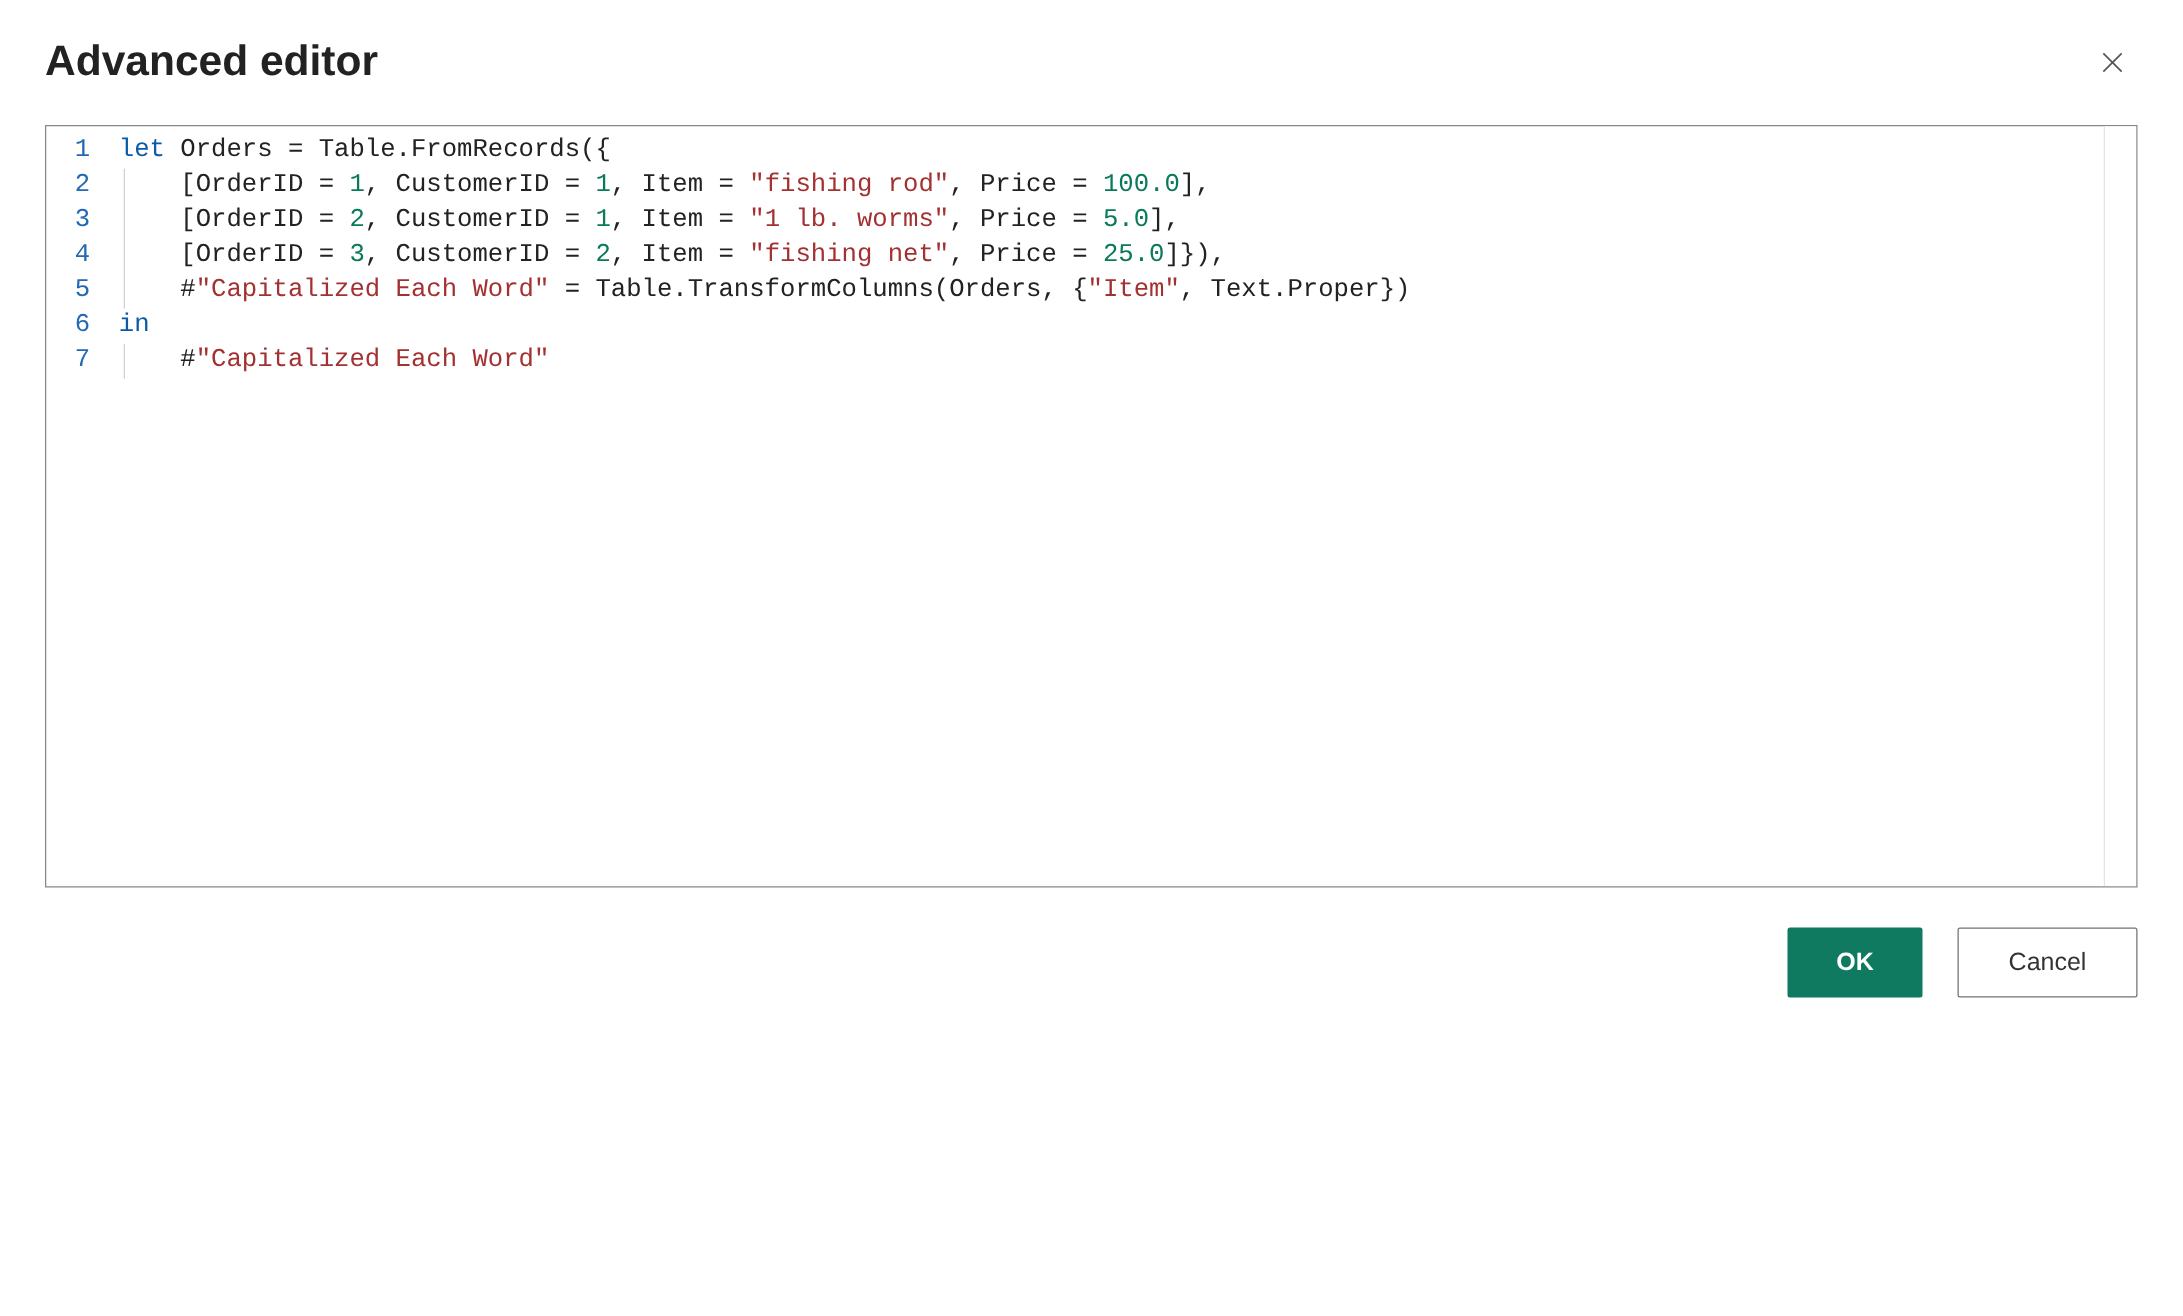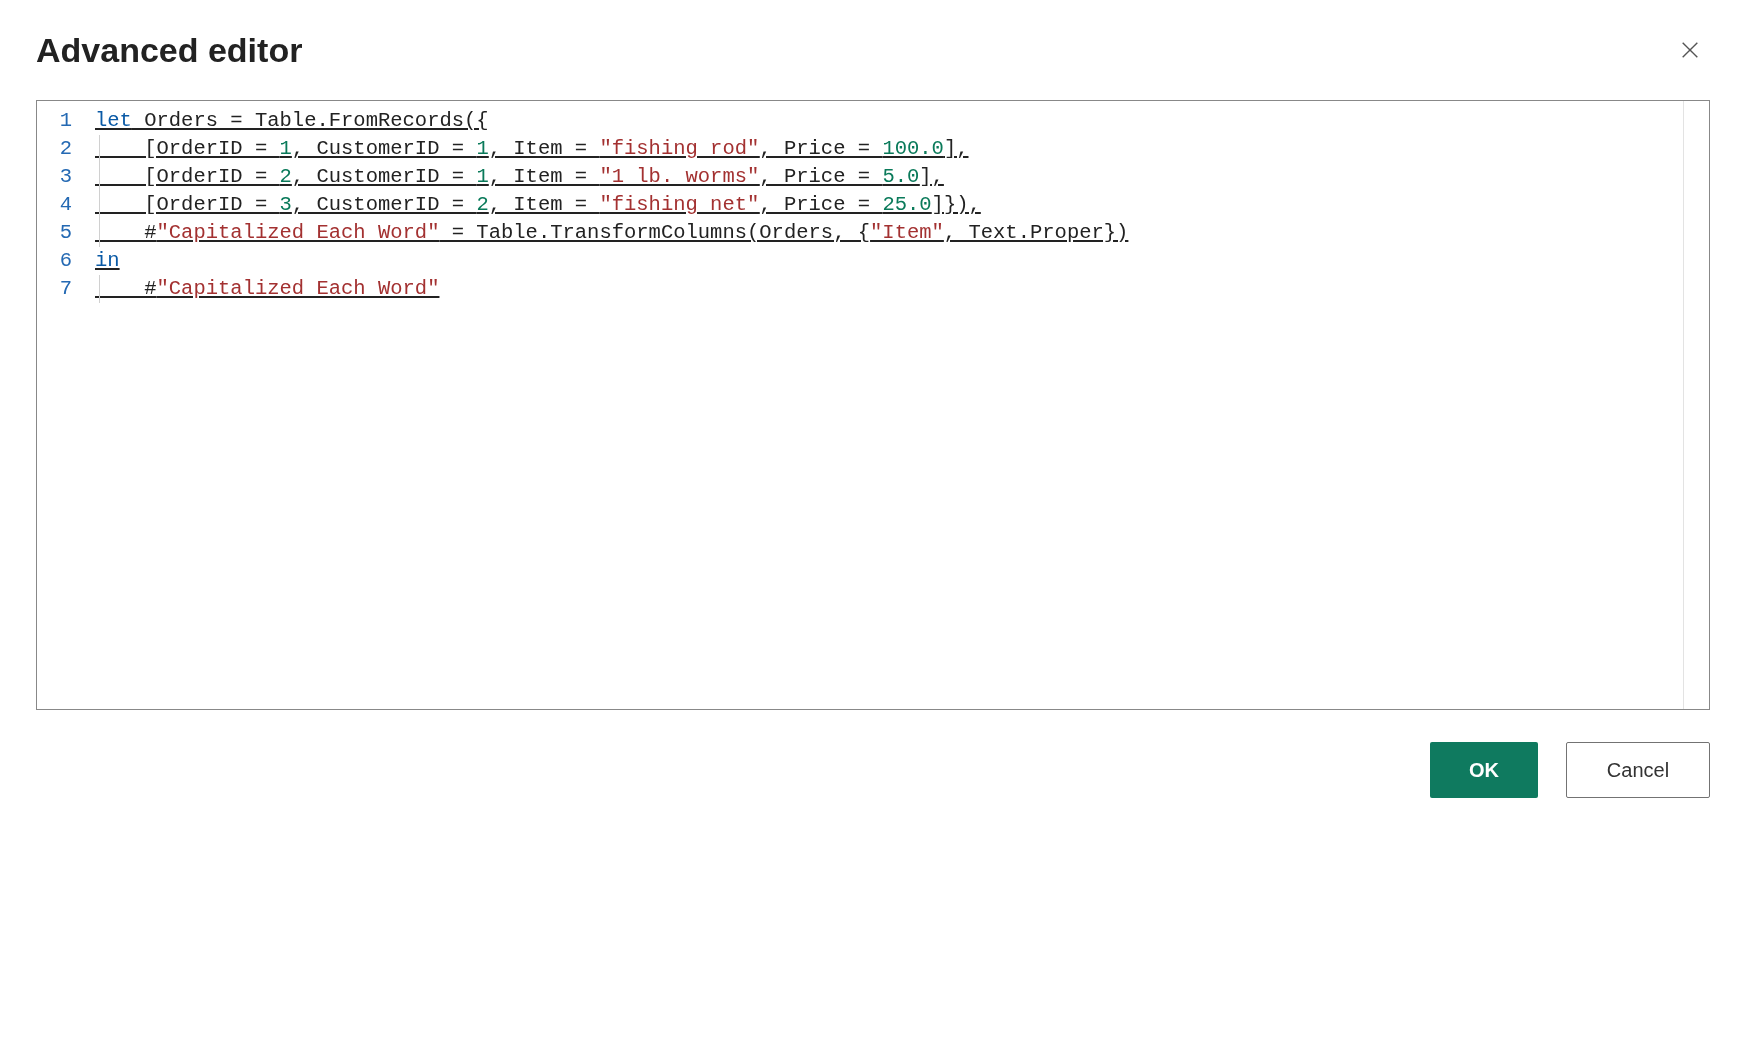"Advanced editor" .header { align-items: center -> none }
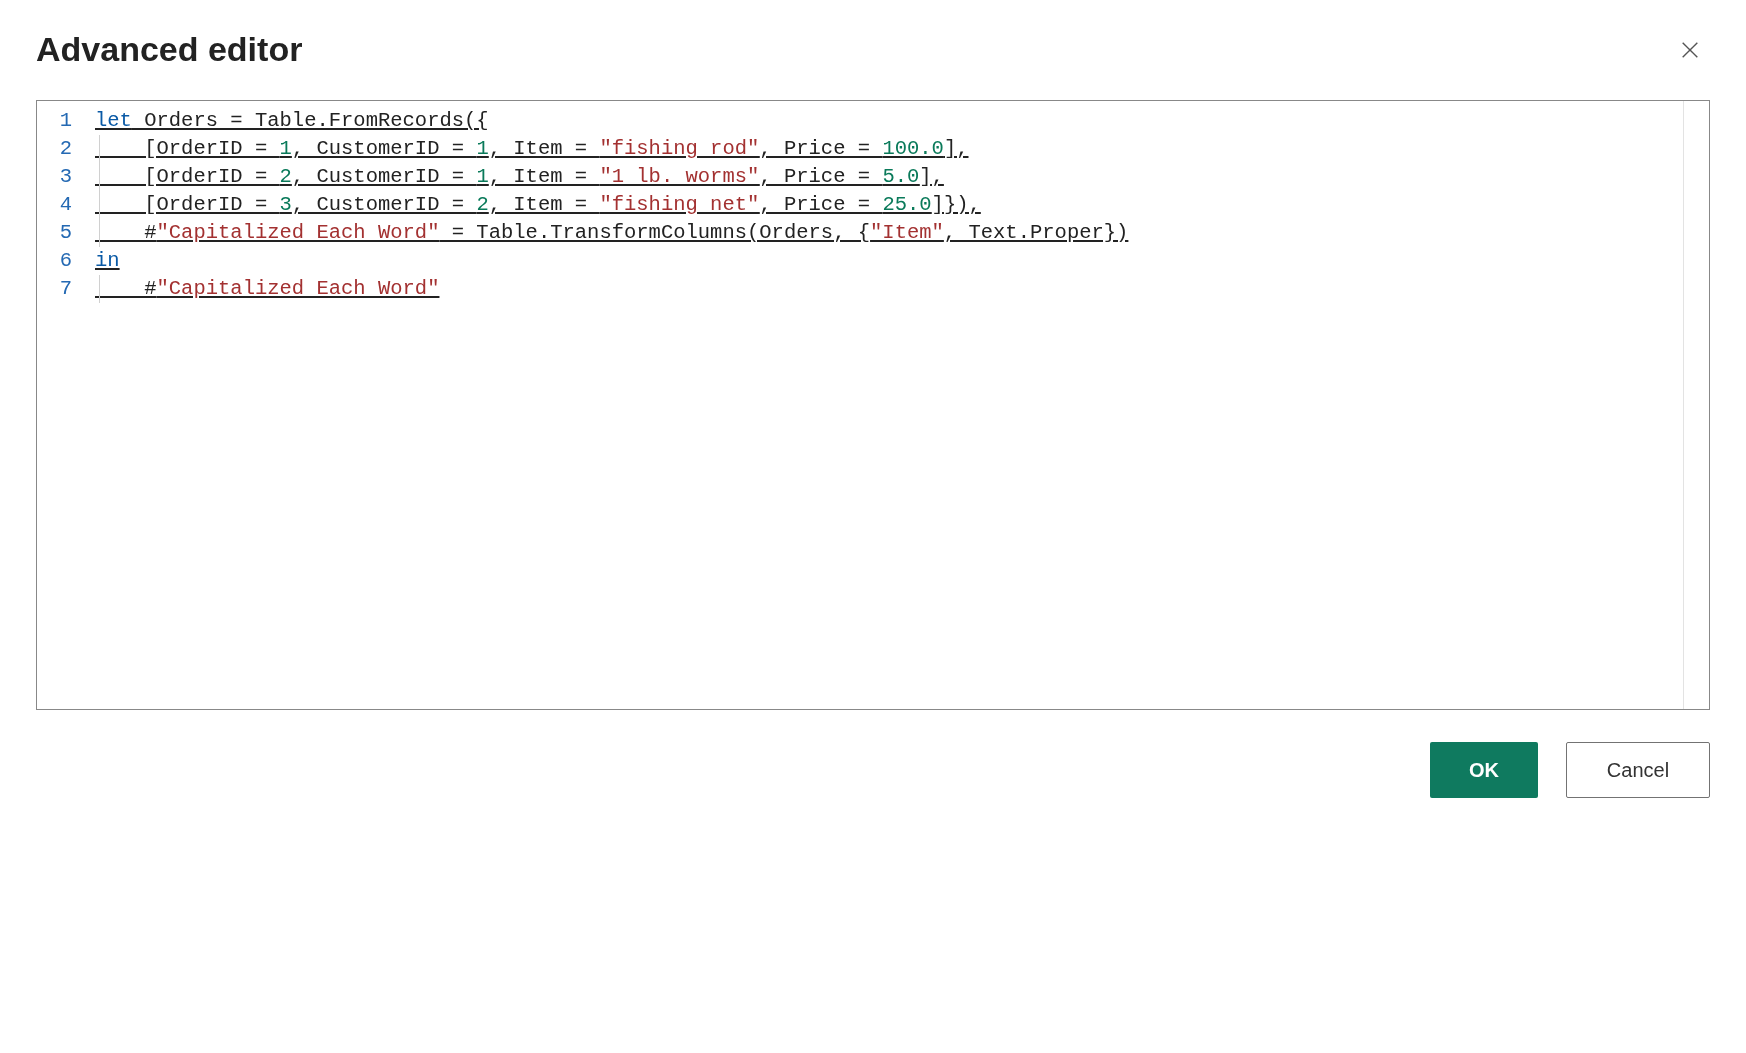"let Orders = Table.FromRecords({" .content { text-decoration: underline -> none }
